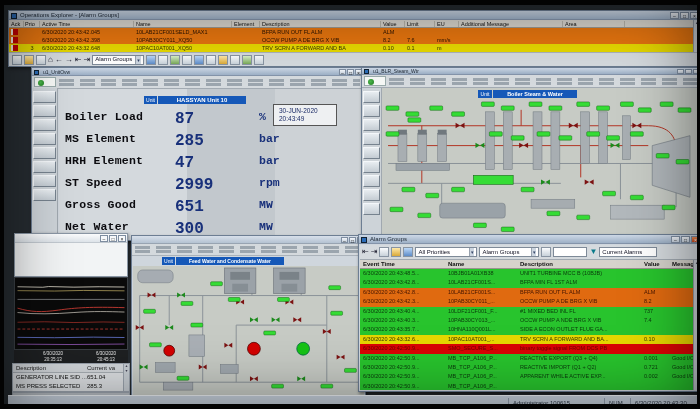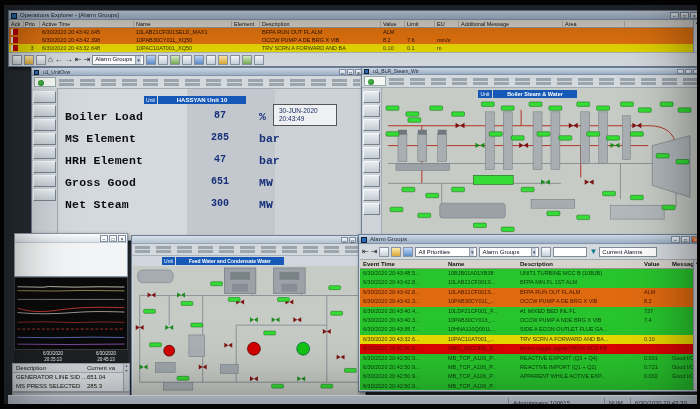"87" .uval { font-size: 10px -> 16px; left: 128px -> 116px; text-align: center -> left }
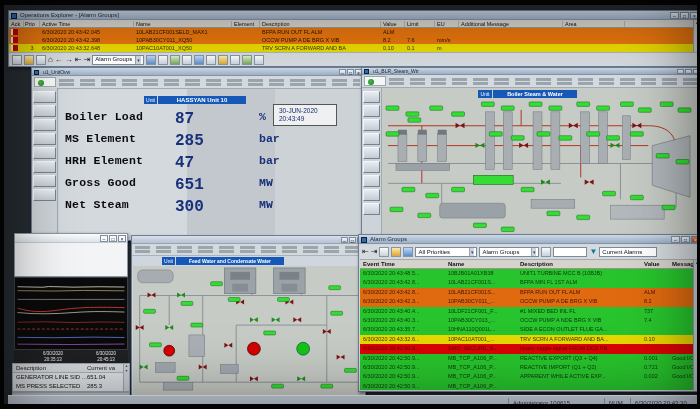"ST Speed" div.urow { html: none -> <div> <span>ST Speed</span> <span>2999</span> <span>rpm</span> </div> }
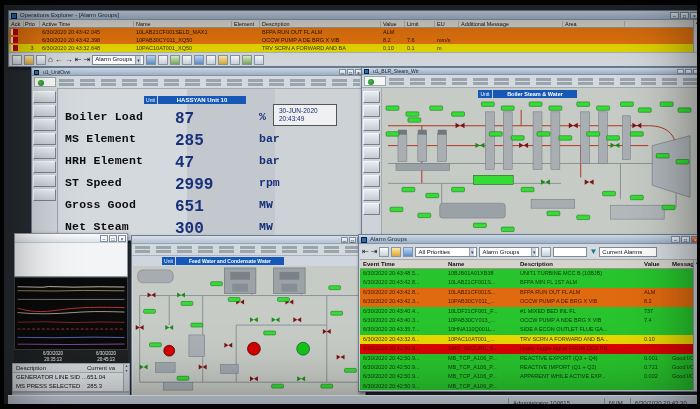"Net Steam" span.ulabel { text: Steam -> Water }
